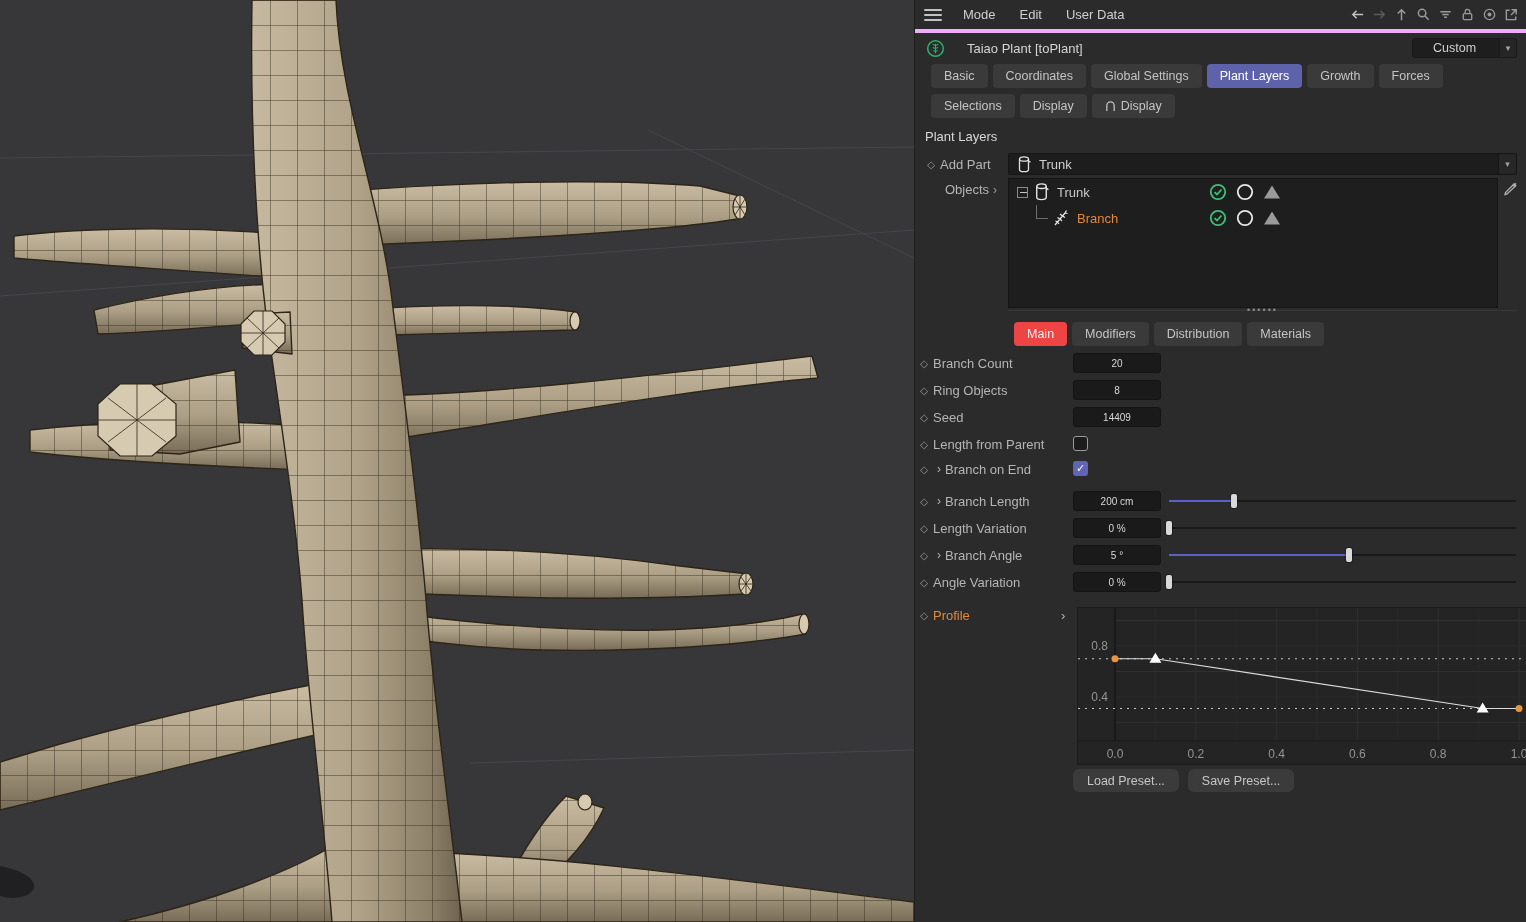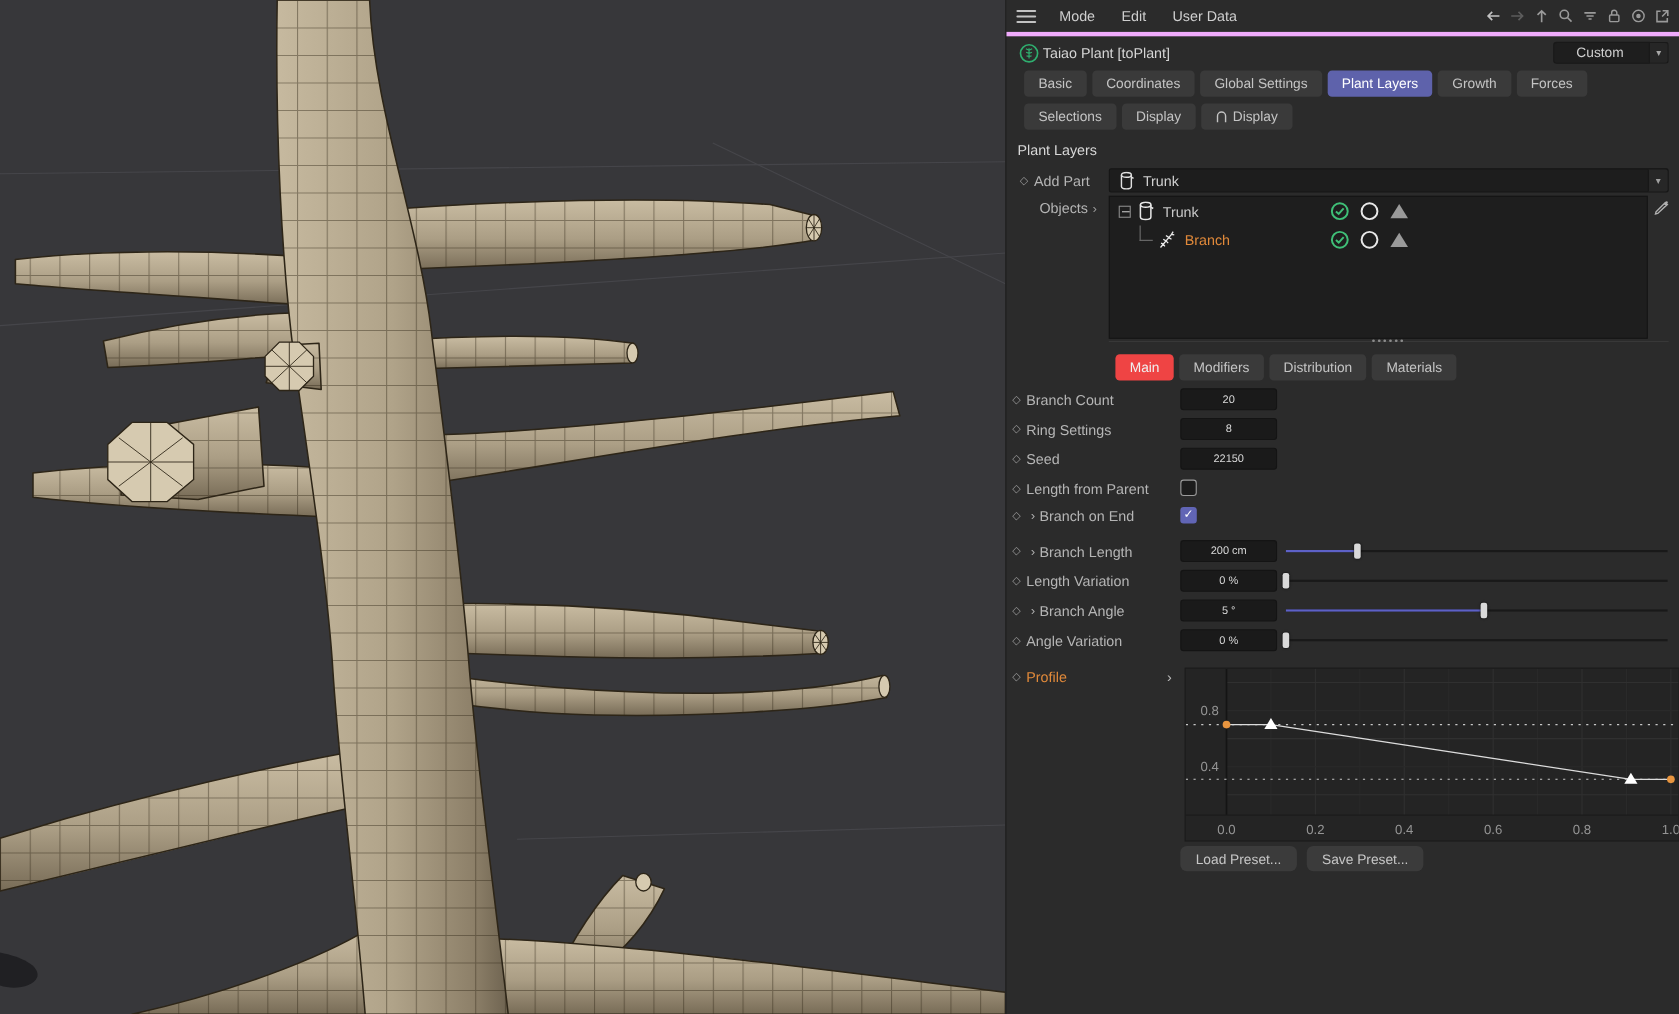"Taiao Plant [toPlant]" #objtitle { margin-left: 3px -> 22px }
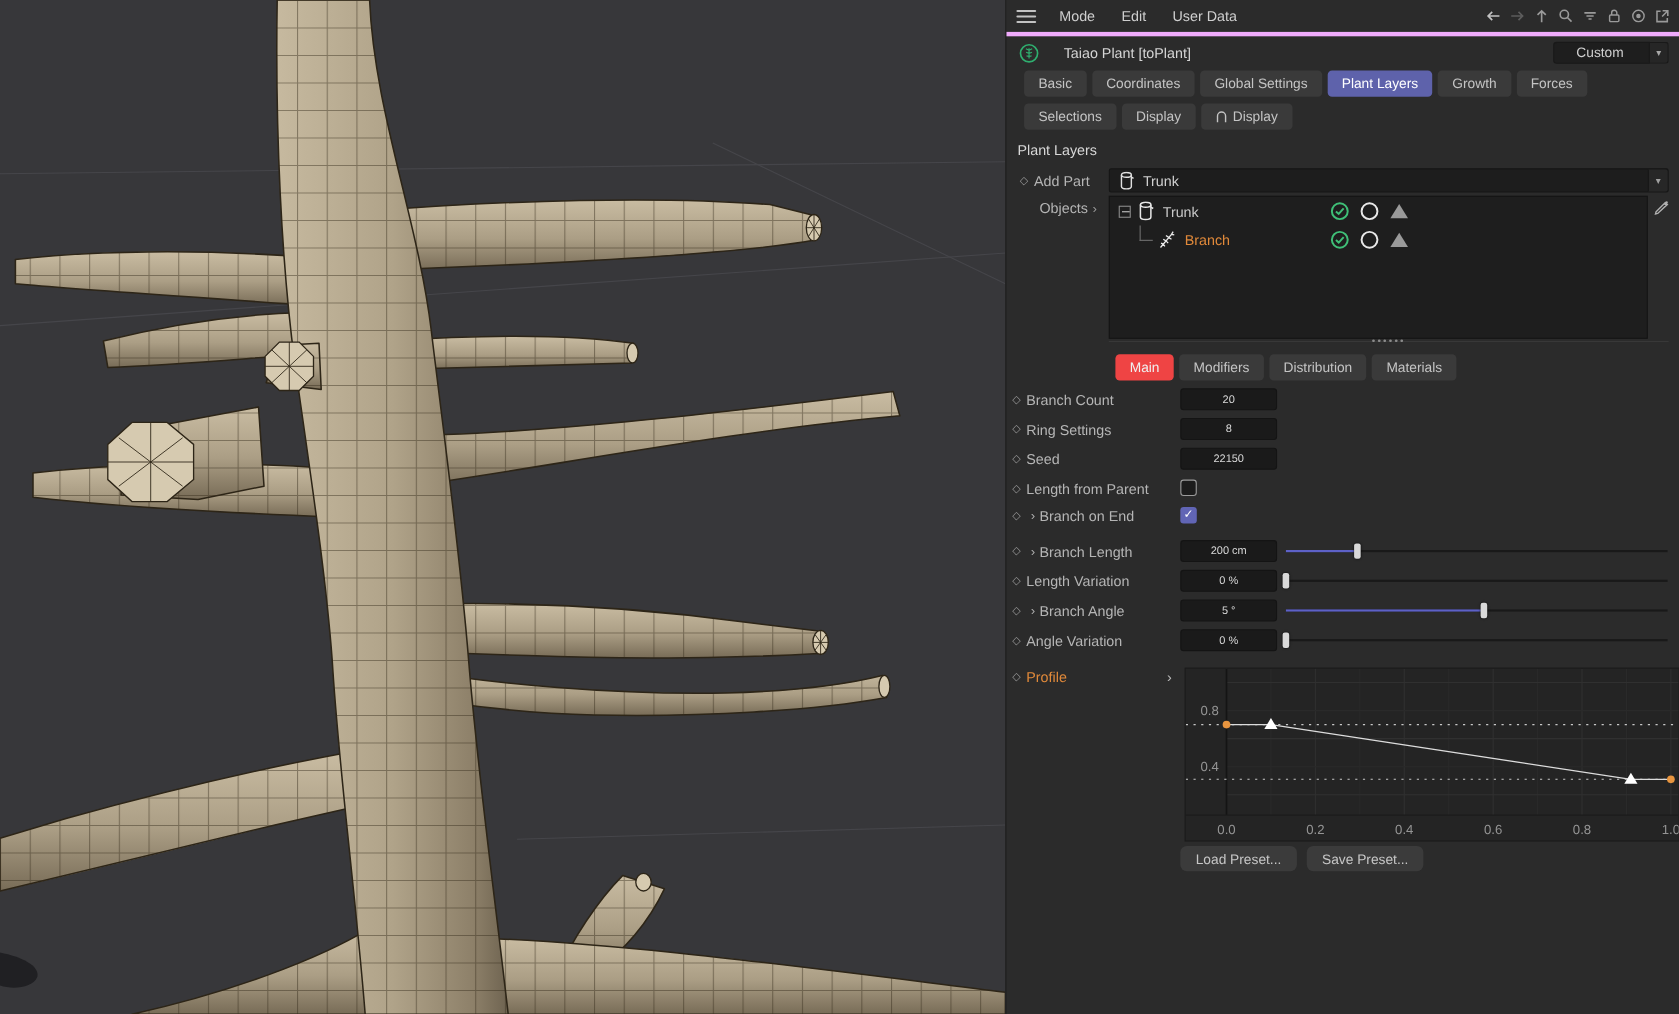"Ring Settings" span.plabel { text: Settings -> Objects }
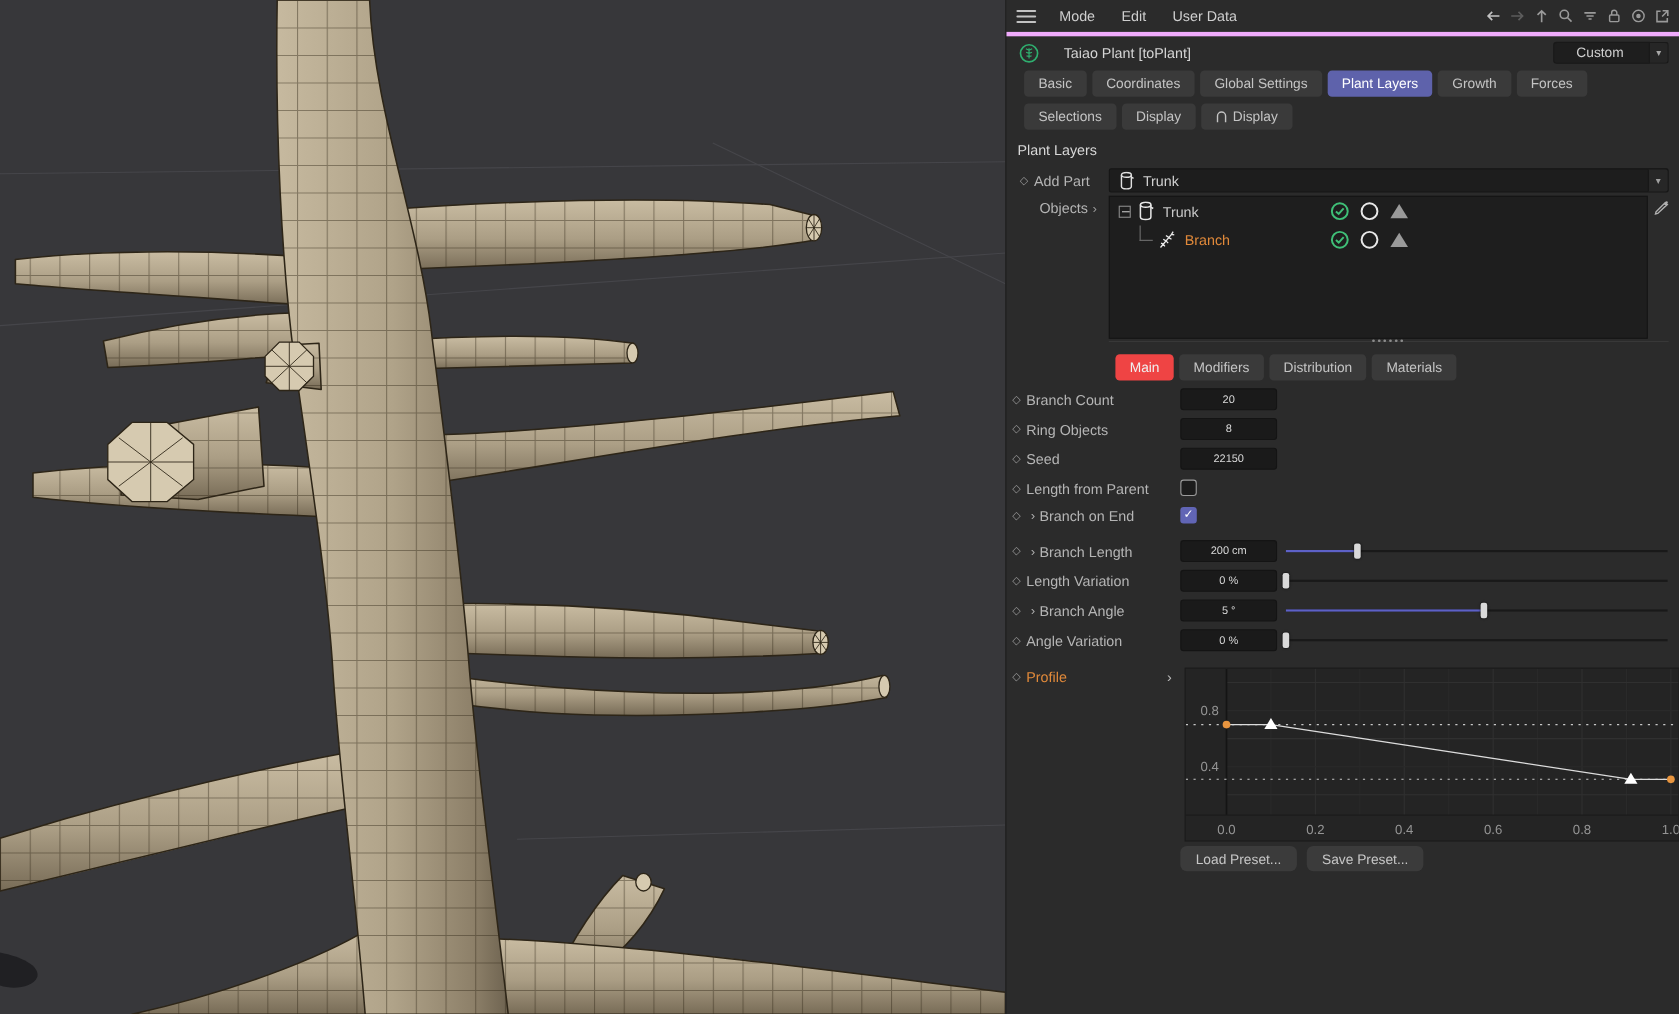"22150" span { text: 22150 -> 14409 }
